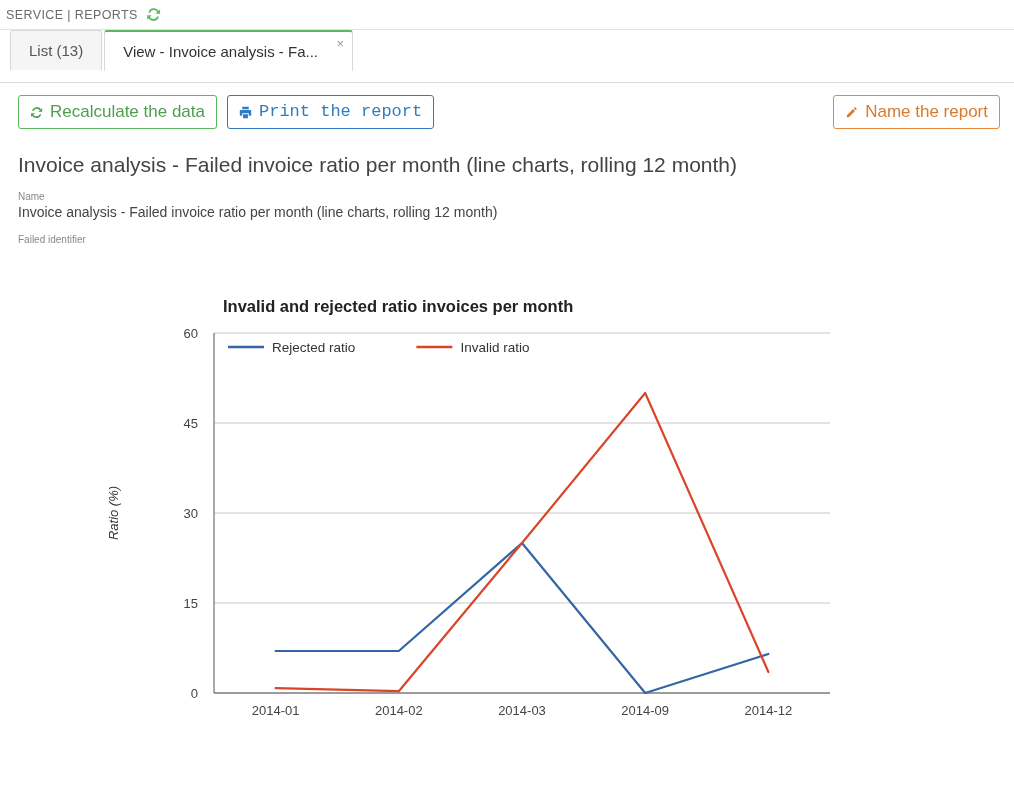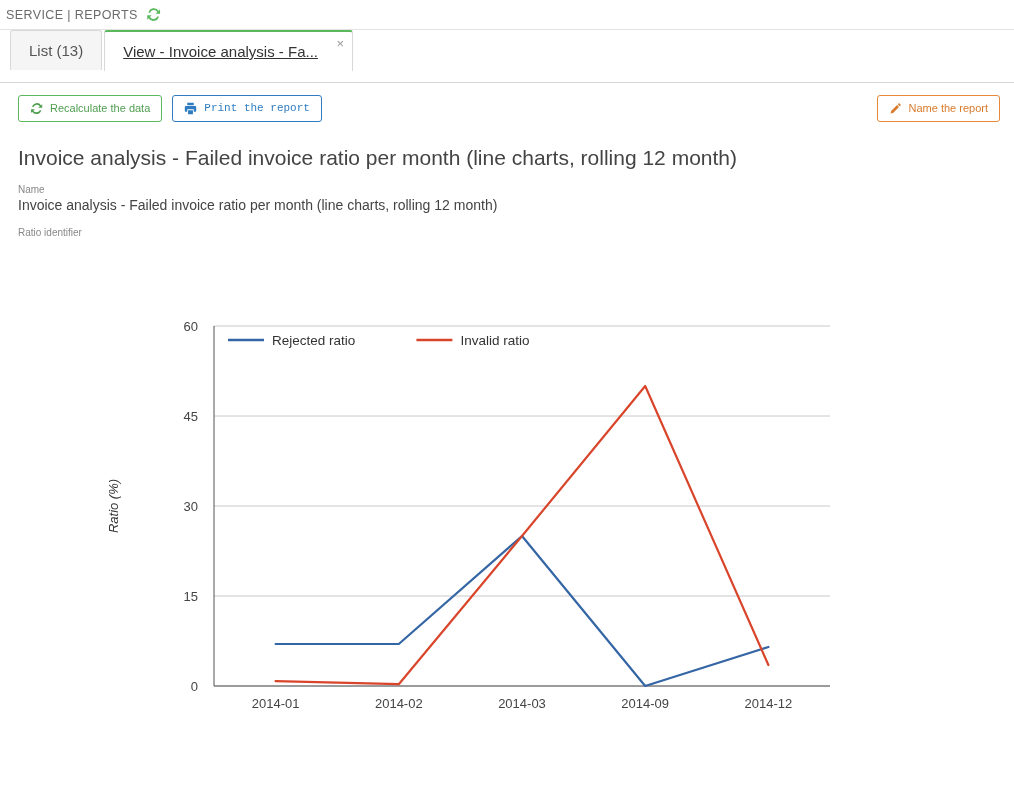"View - Invoice analysis -" .tab.active { text-decoration: underline -> none }
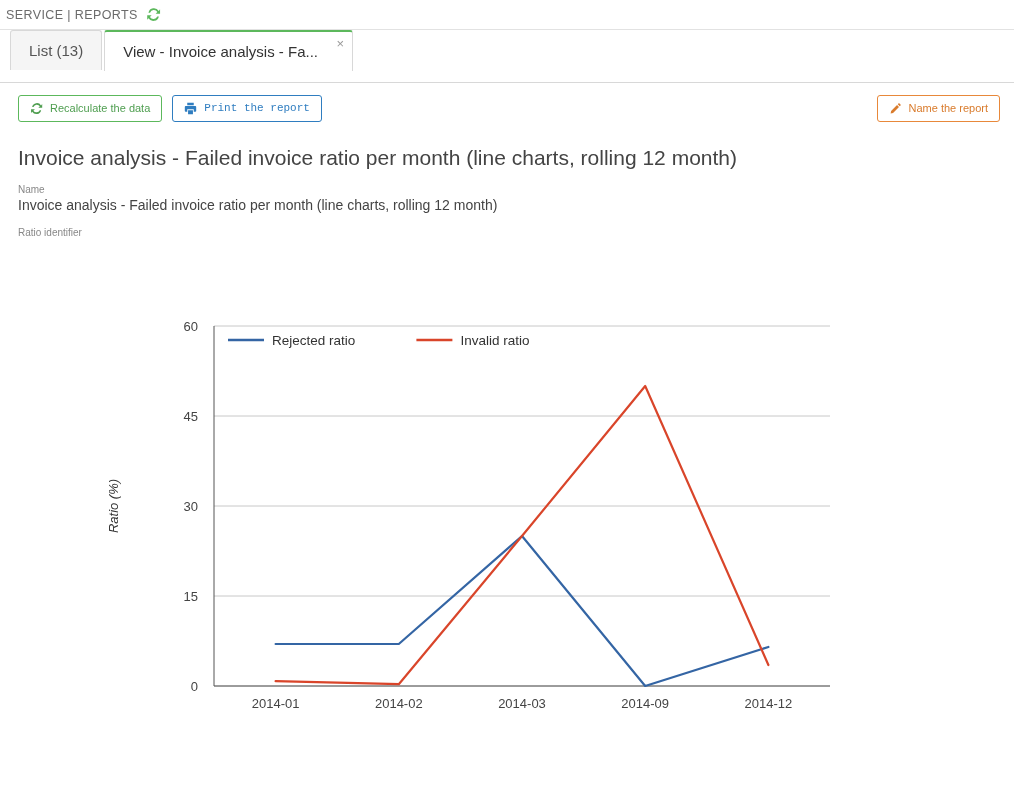"Recalculate the data" .btn { font-size: 11px -> 17px }
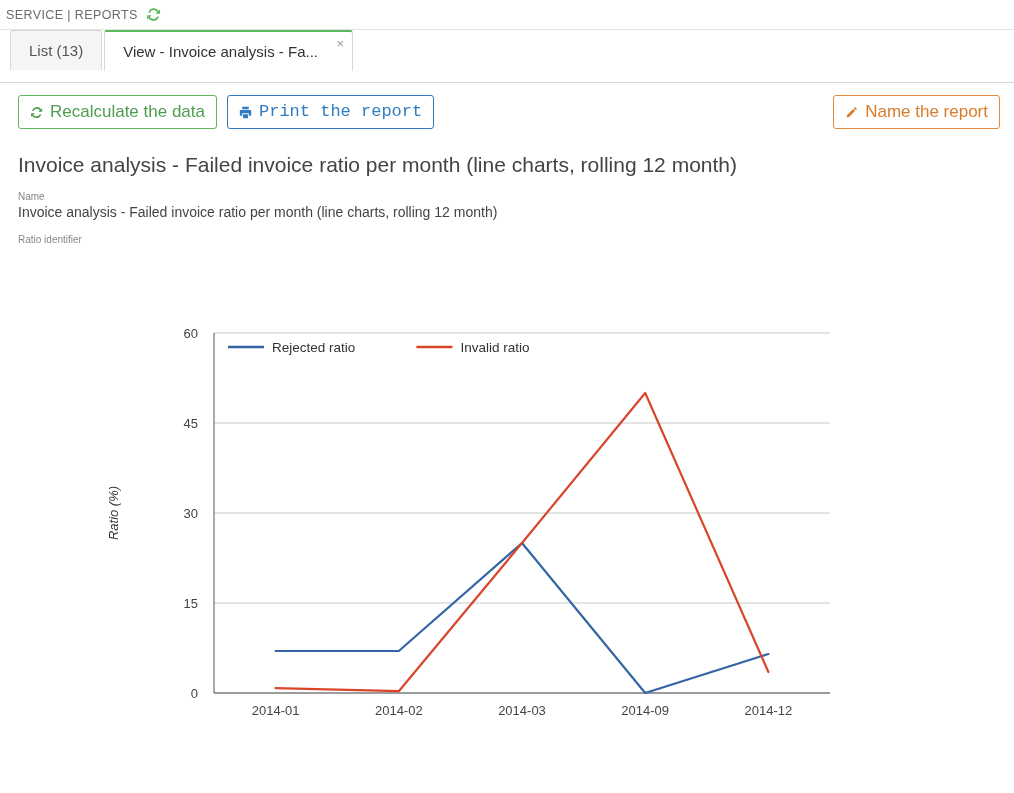"Ratio identifier" div.field-label { text: Ratio -> Failed }
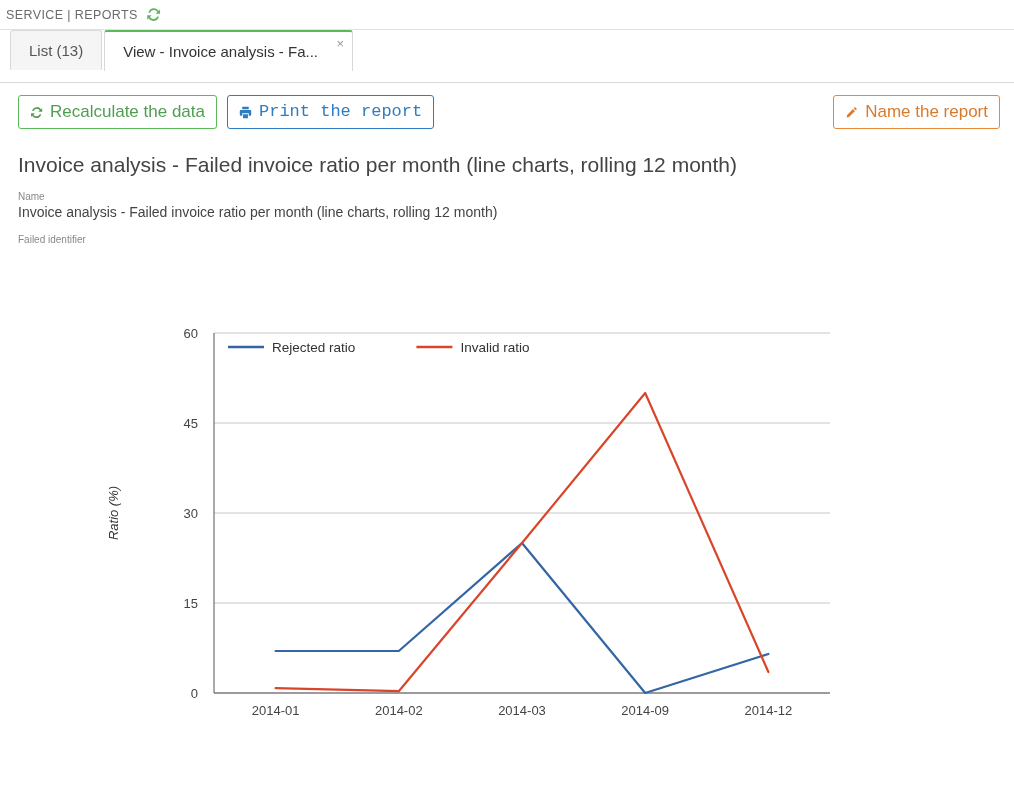"Invalid and rejected ratio invoices" div.chart-title { html: none -> <div>Invalid and rejected ratio invoices per month</div> }
